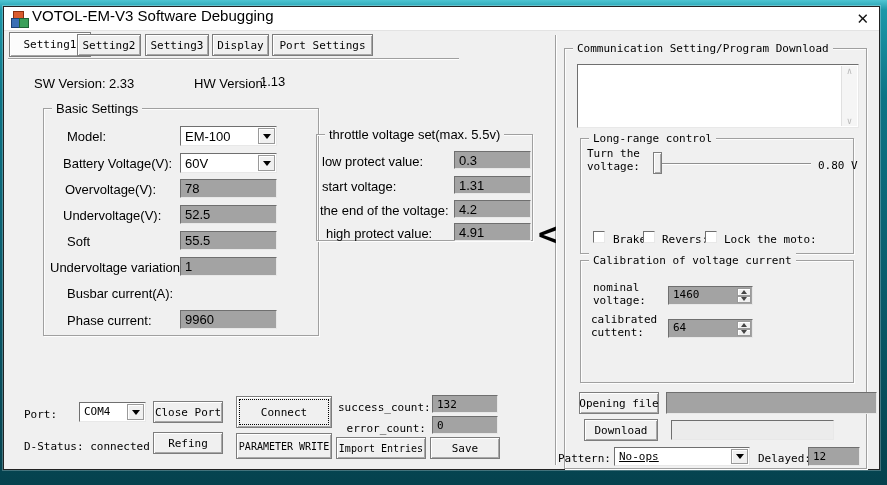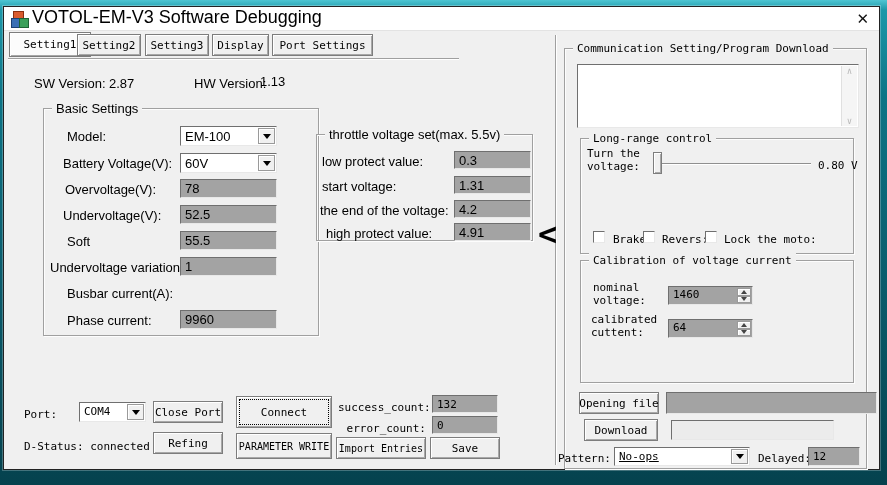"VOTOL-EM-V3 Software Debugging" .title-text { font-size: 18px -> 15px }
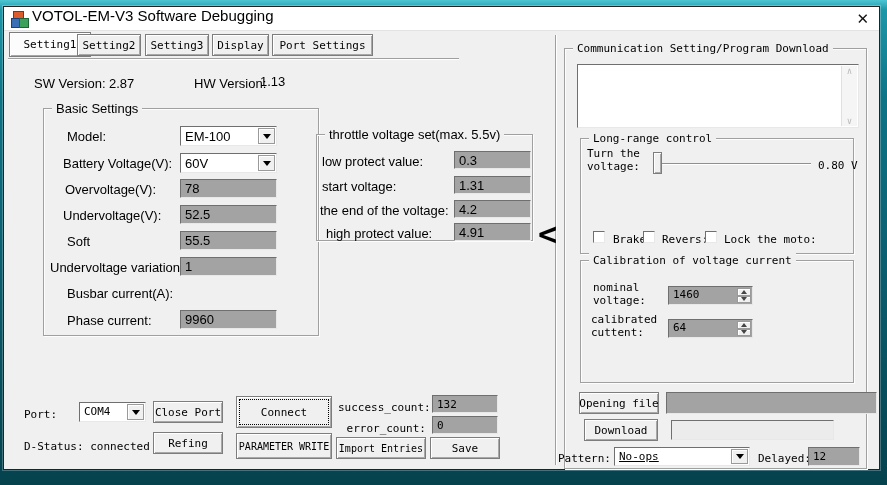"2.87" div.abs { text: 2.87 -> 2.33 }
